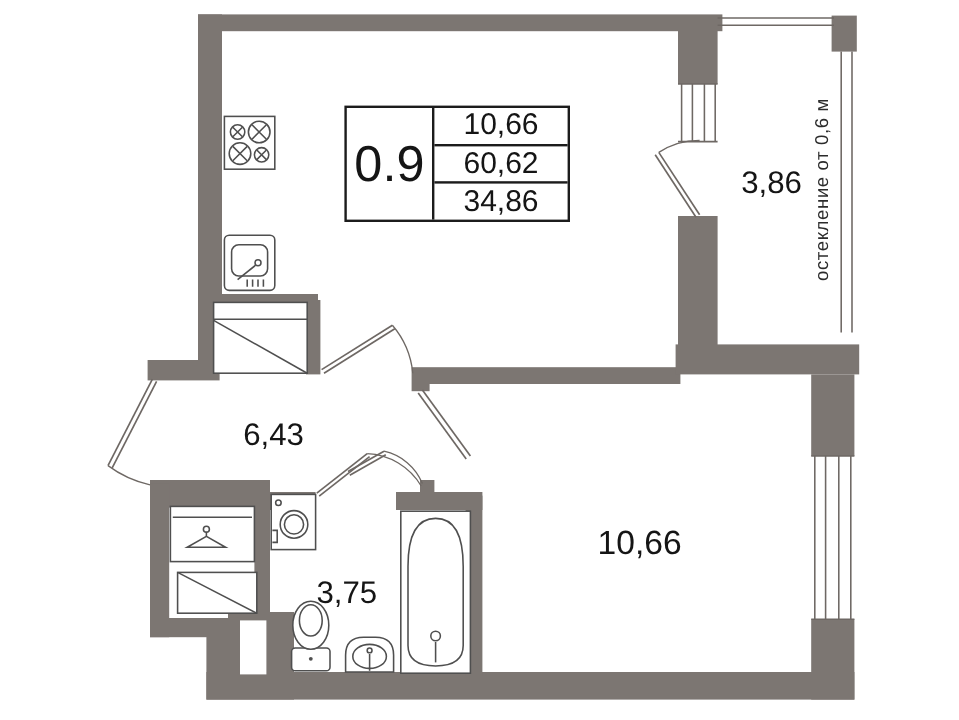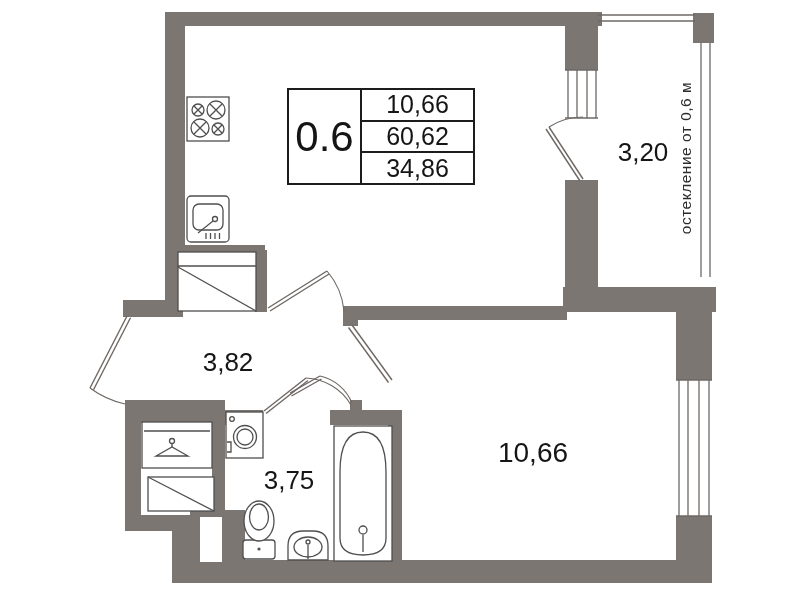"0.6" div.unit-cell { text: 0.6 -> 0.9 }
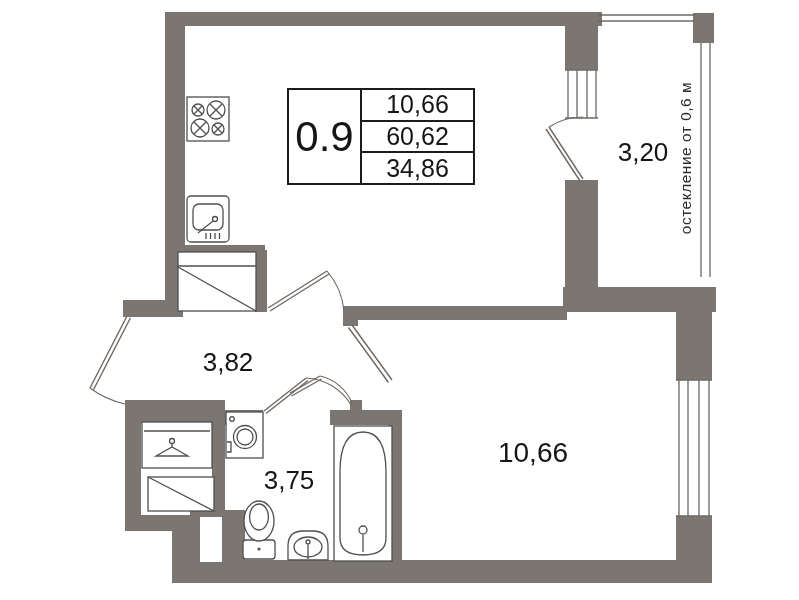"3,20" div.room-label { text: 3,20 -> 3,86 }
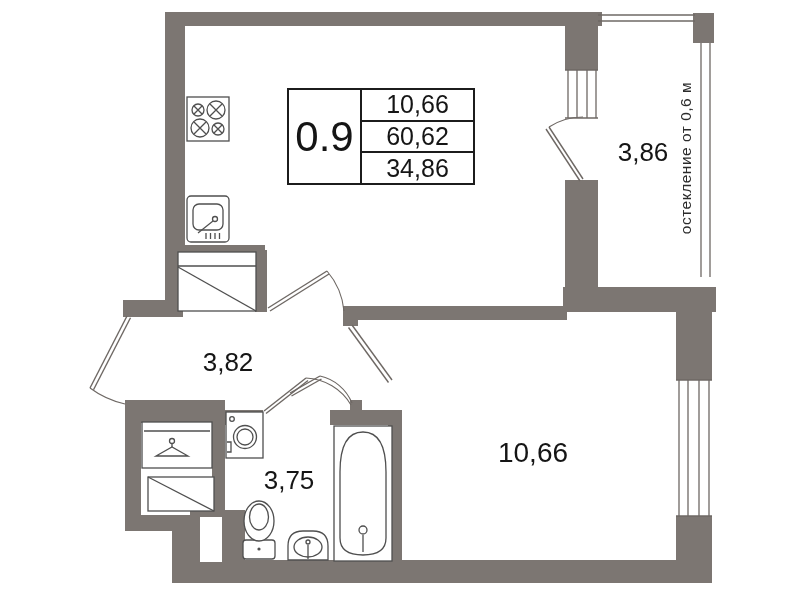"3,82" div.room-label { text: 3,82 -> 6,43 }
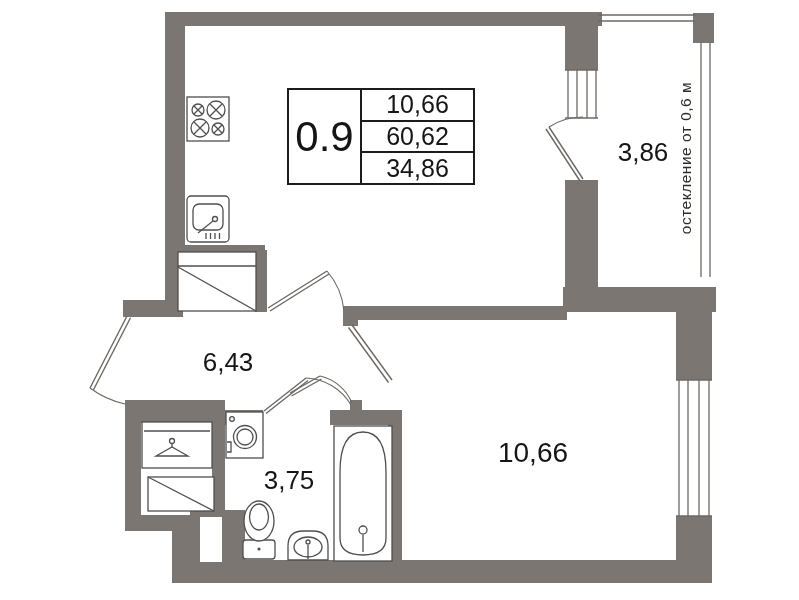"3,75" div.room-label { top: 480px -> 494px }
